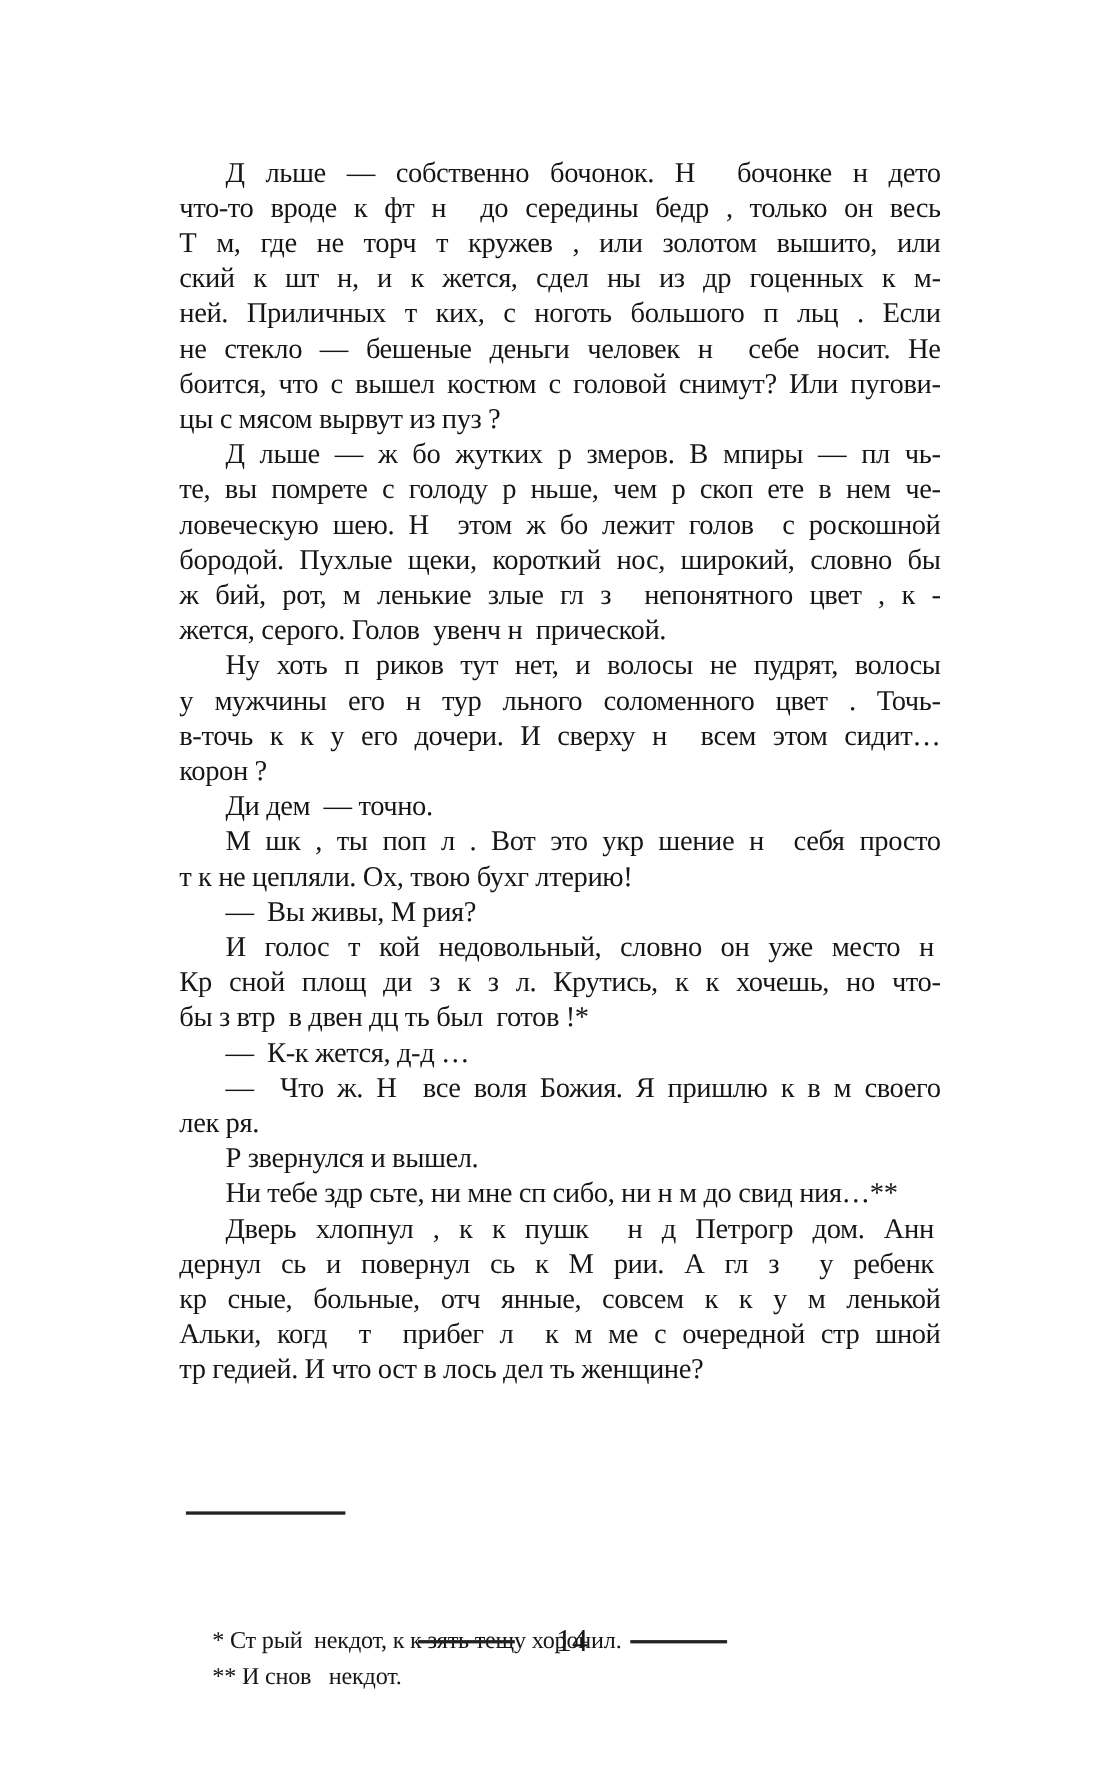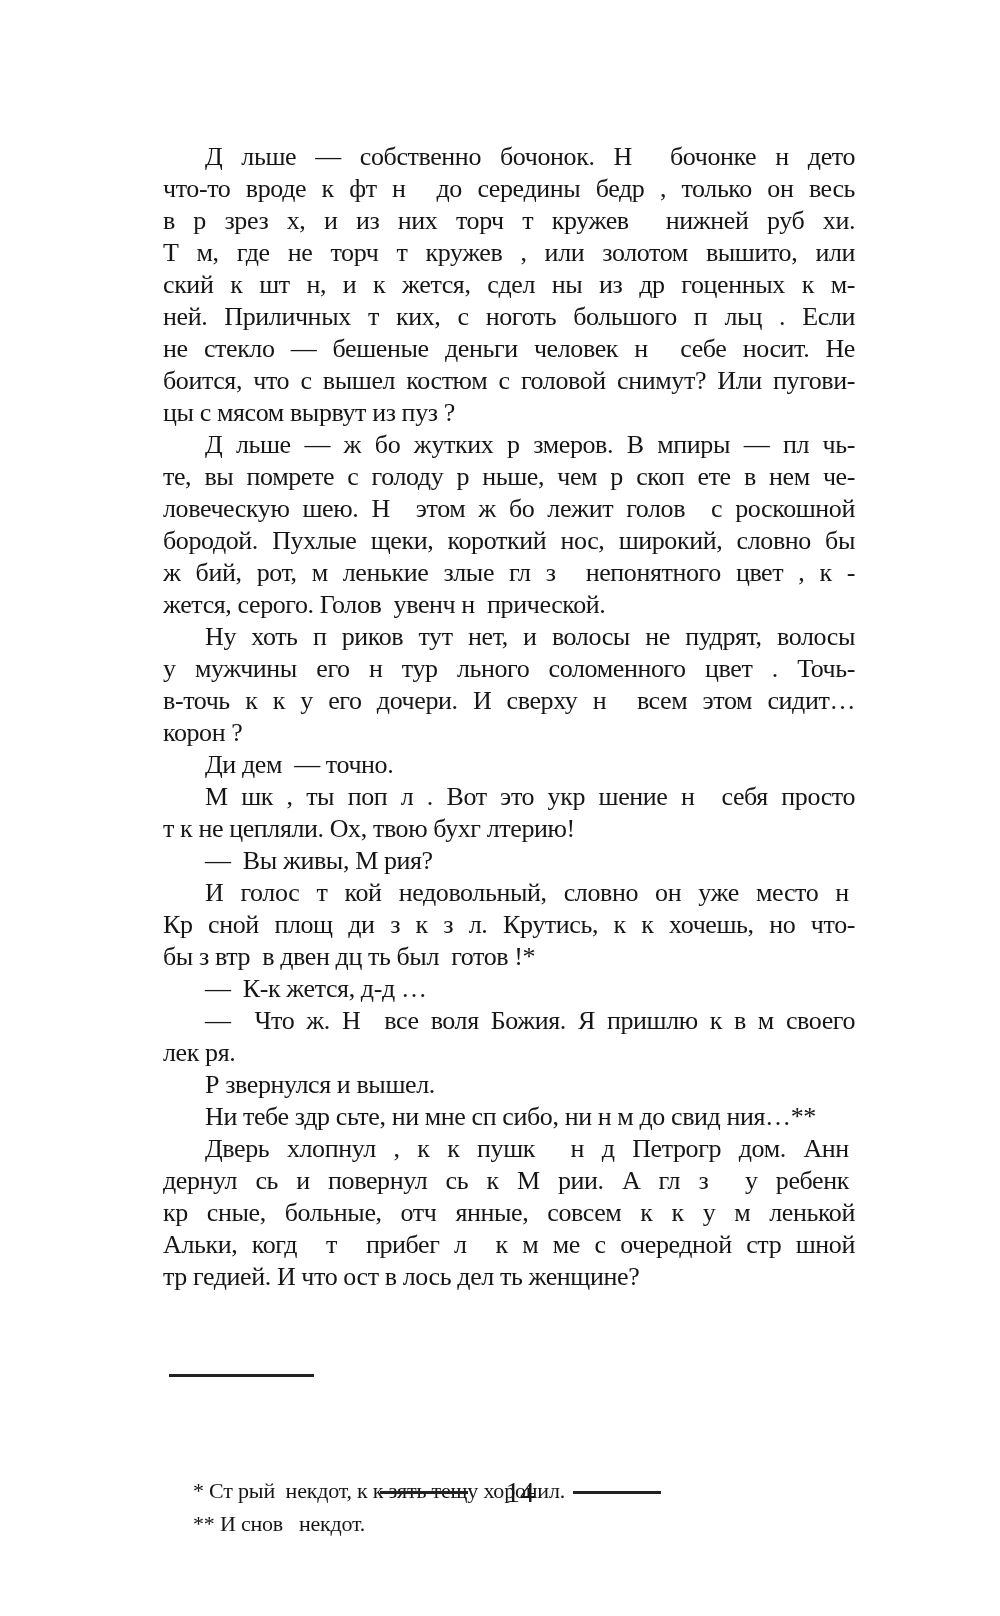"в р зрез х, и" div.line { html: <div>в р&nbsp;зрез&nbsp;х, и из них торч&nbsp;т кружев&nbsp; нижней руб&nbsp;хи.</div> -> none }
